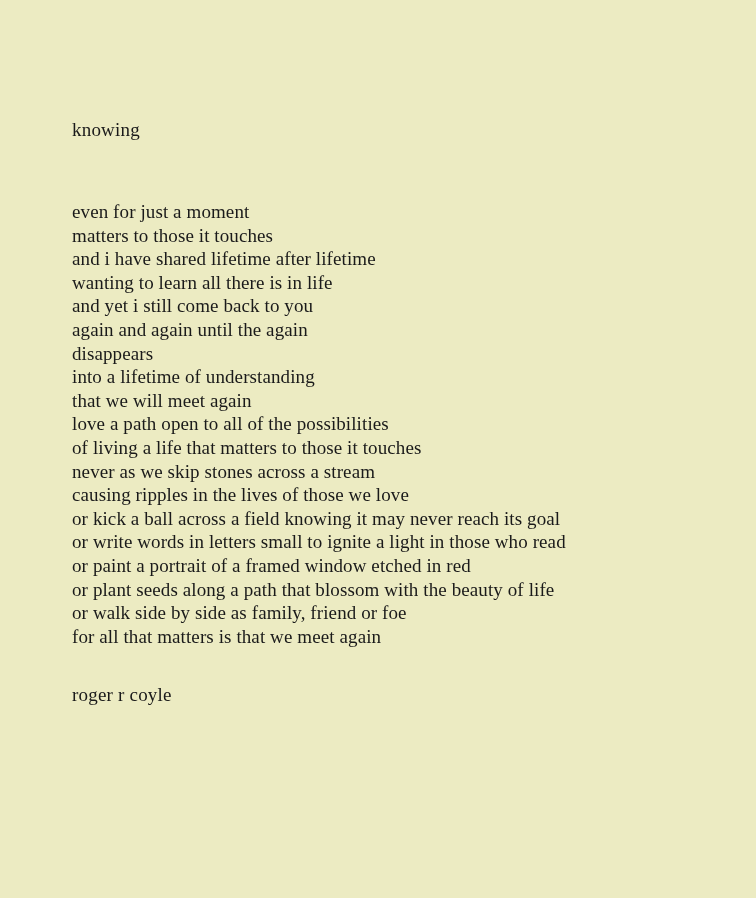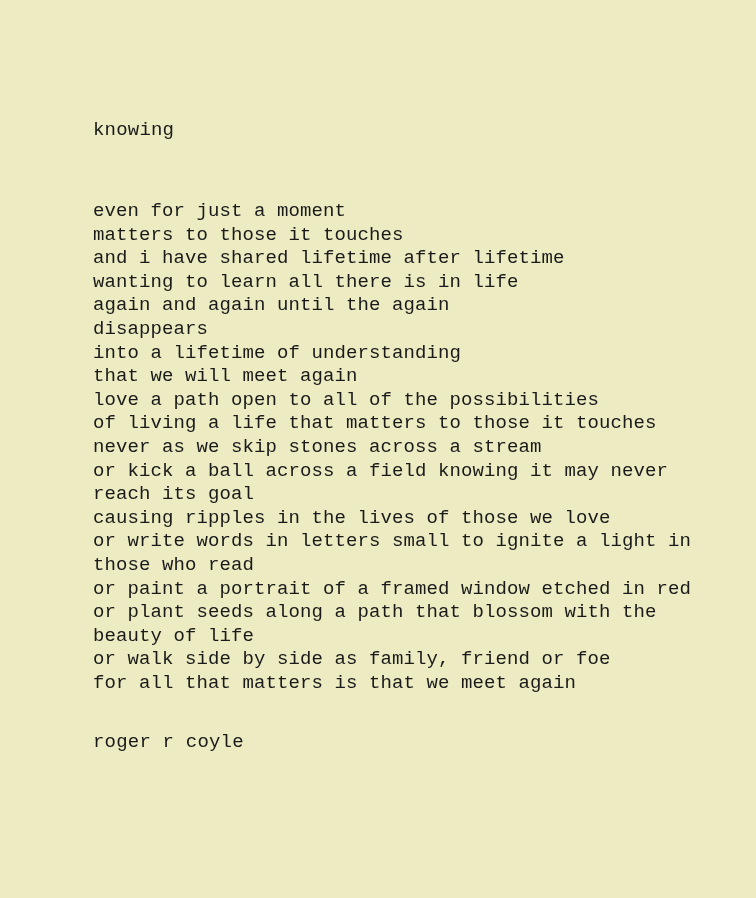"knowing" .poem-page { font-family: Liberation Mono, monospace -> none; padding: 118px 40px 0 93px -> 118px 40px 0 72px }
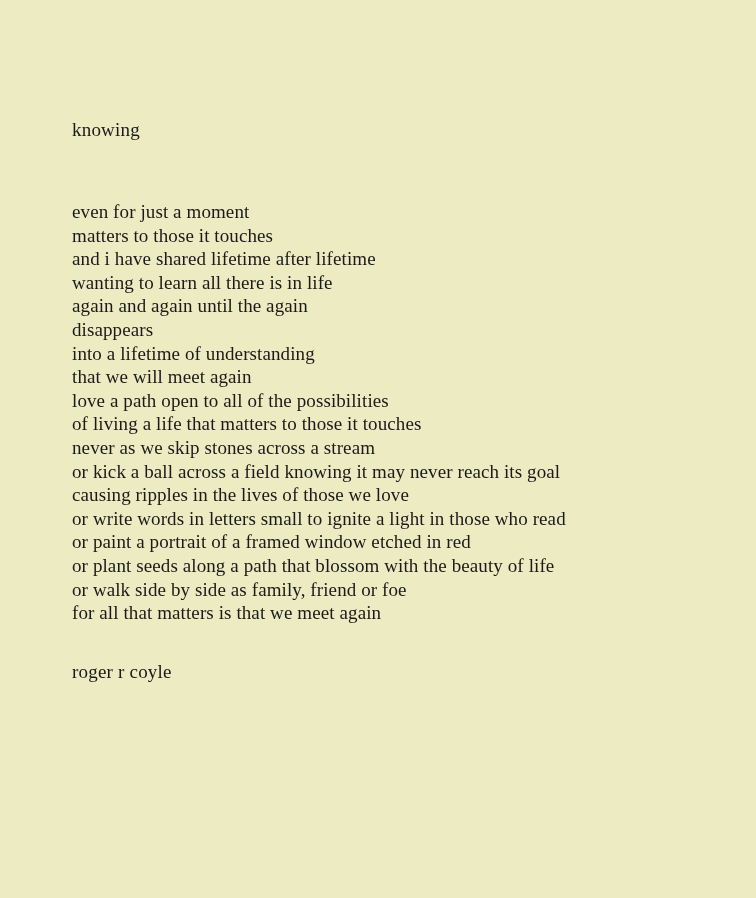"and yet i still come" div.poem-line { html: none -> <div>and yet i still come back to you</div> }
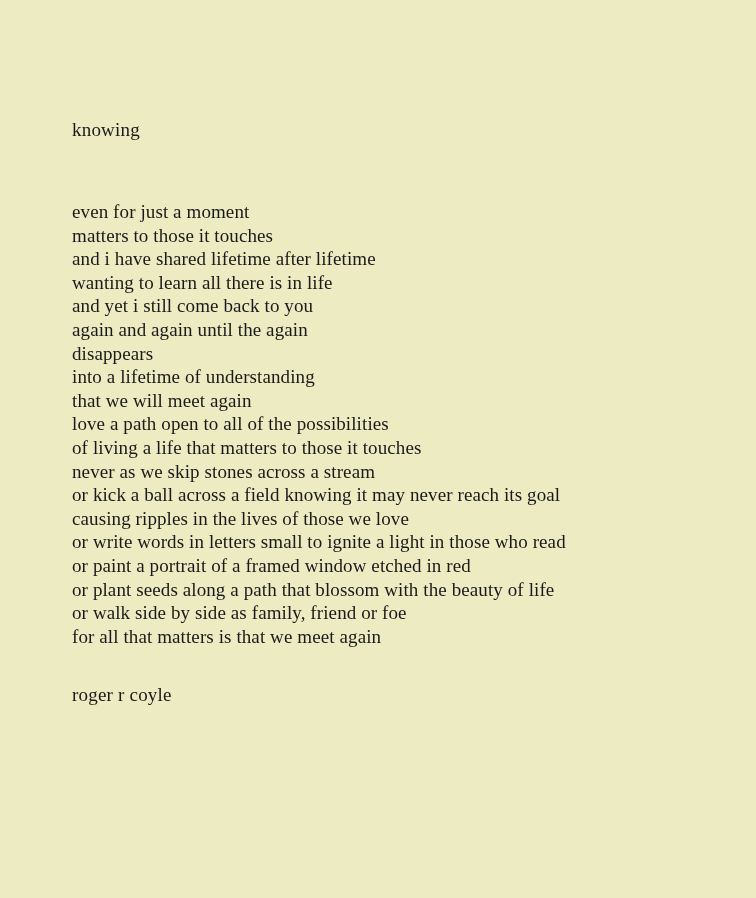"or kick a ball across" div.poem-line { order: before "causing ripples in the lives" -> after "causing ripples in the lives" }
